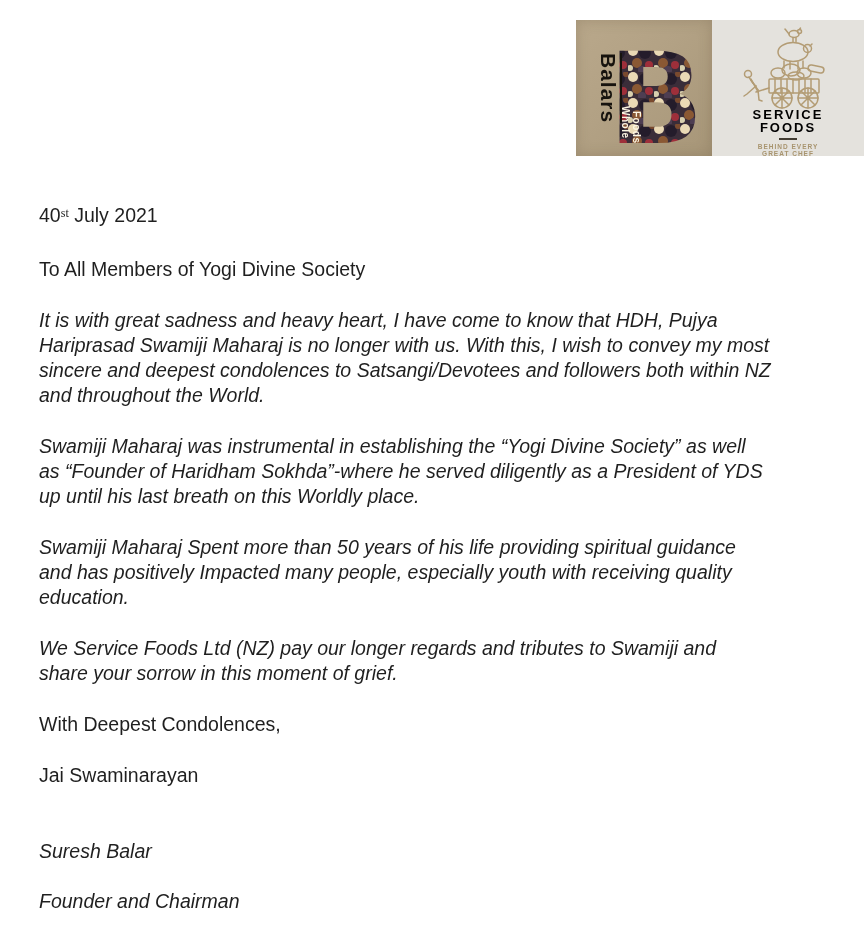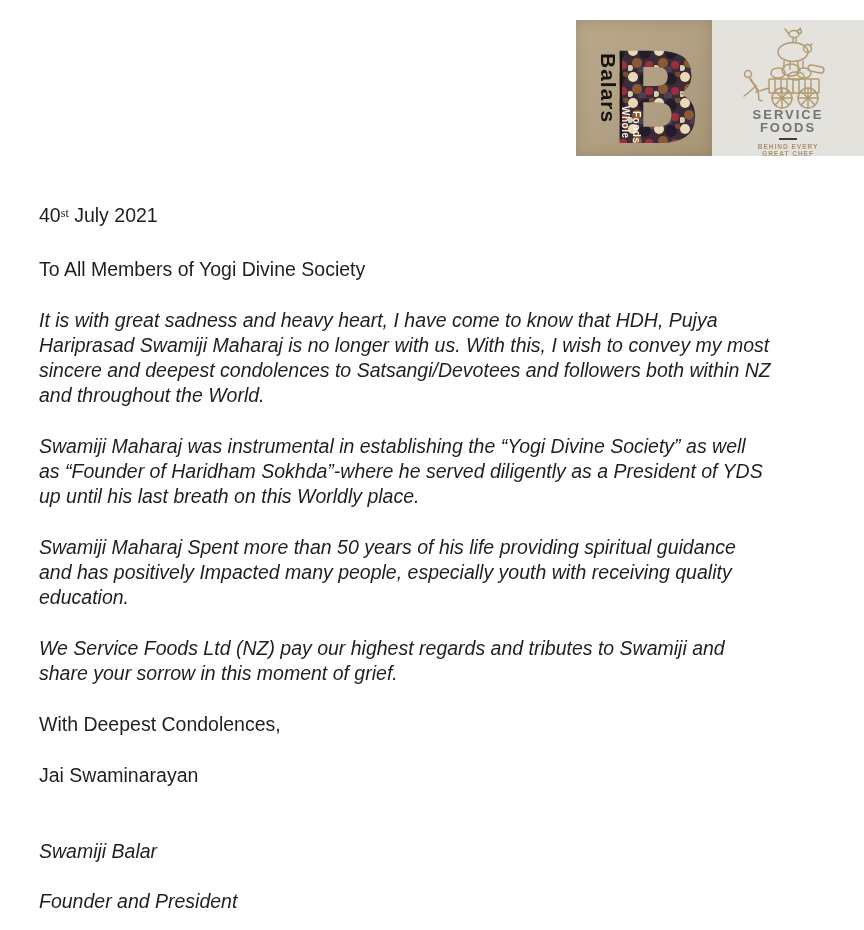"SERVICE" .svc-name { color: #737373 -> #000000 }
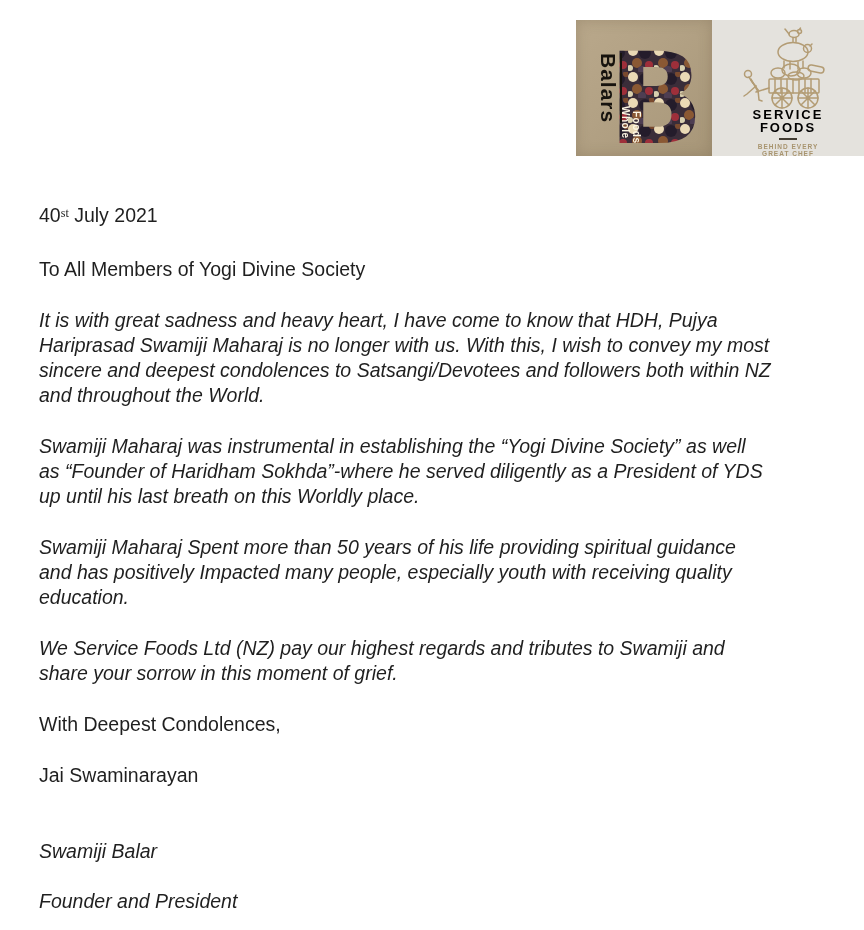"We Service Foods Ltd (NZ)" p.para { text: highest -> longer }
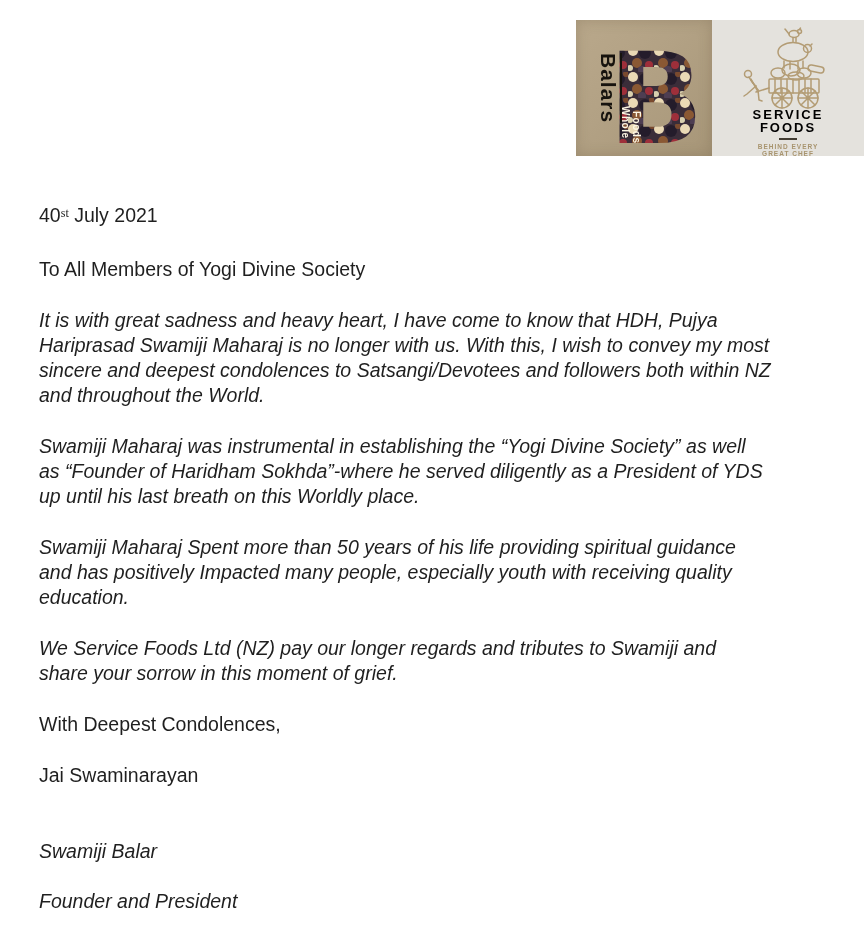"Swamiji Balar" span { text: Swamiji -> Suresh }
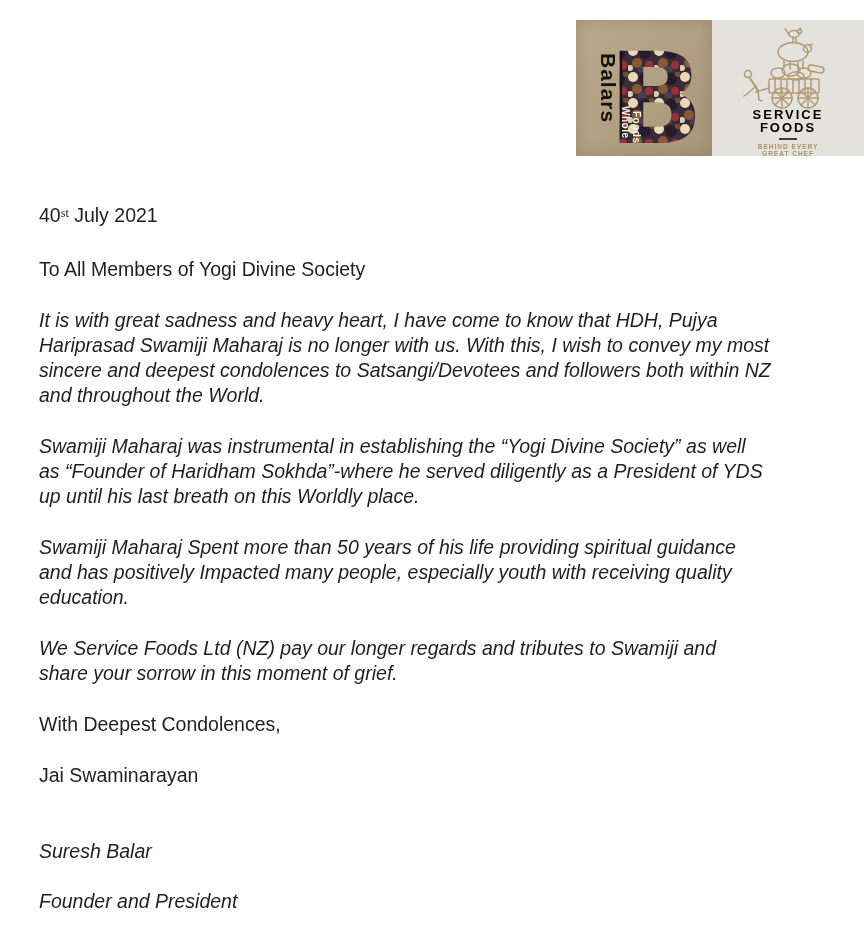"Founder and President" span { text: President -> Chairman }
